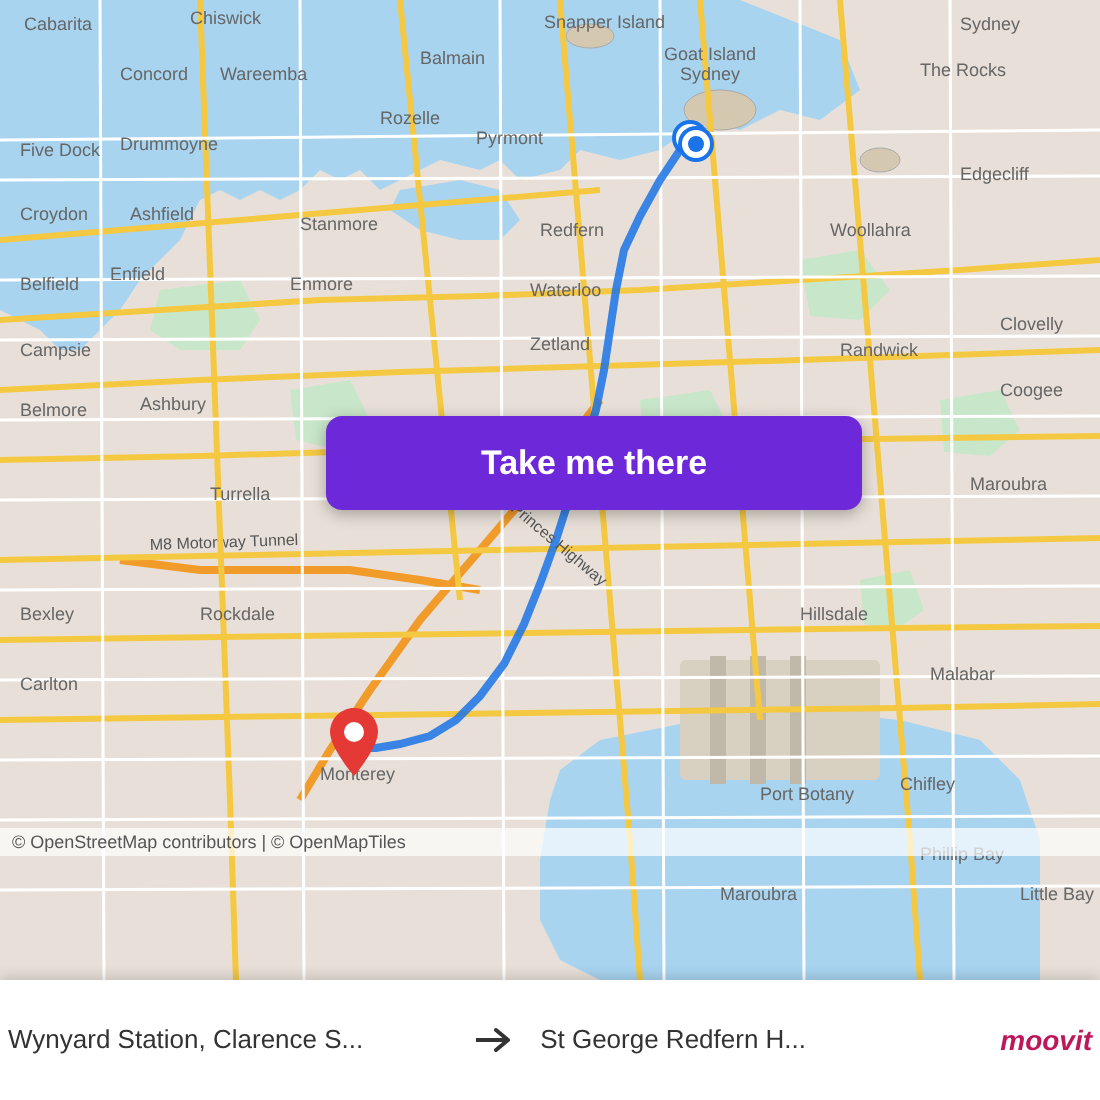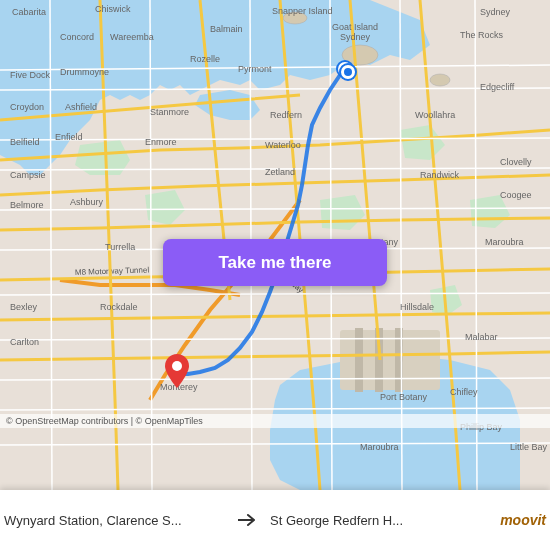"Take me there" #take-me-there-btn { background: #8b5cf6 -> #6d28d9; top: 239px -> 208px; width: 224px -> 268px }
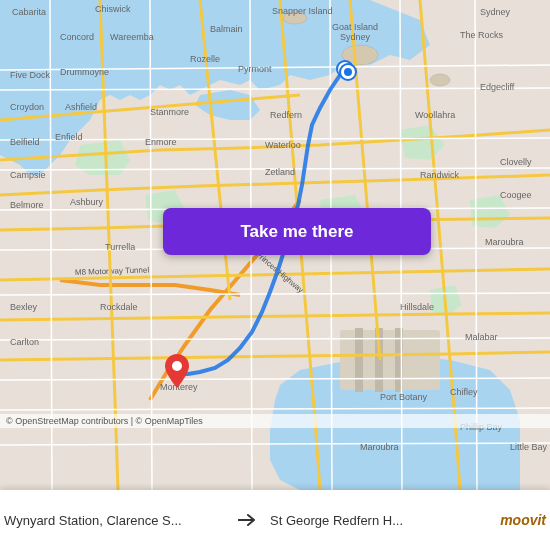"moovit" .moovit-text { color: #a16207 -> #be185d }
